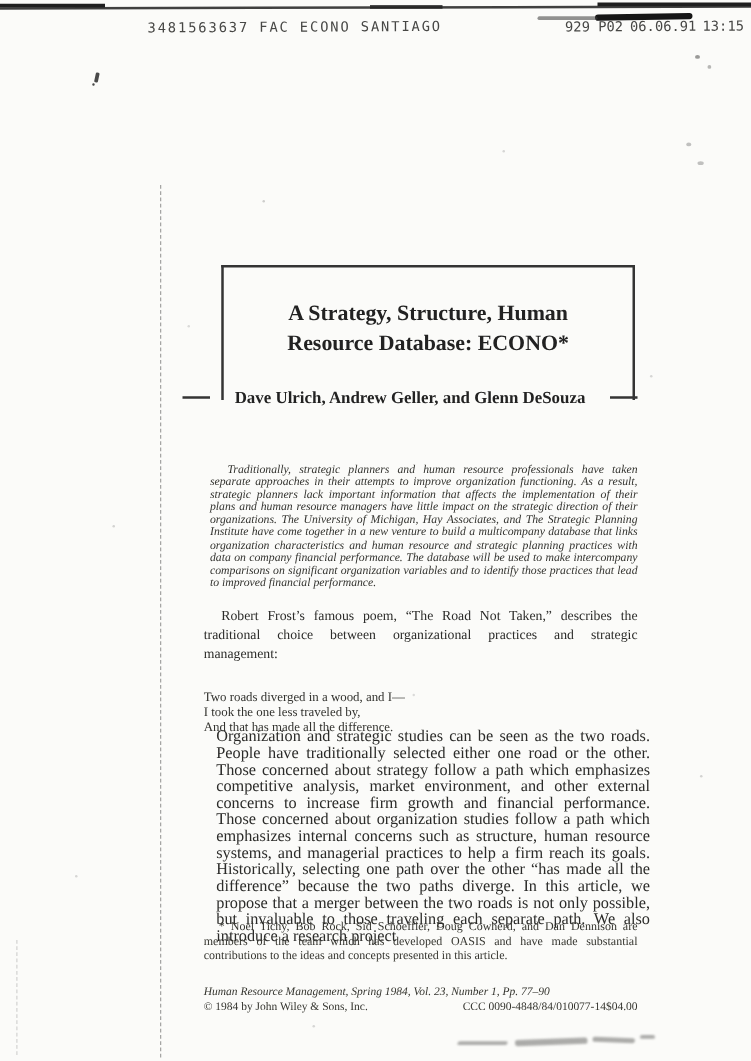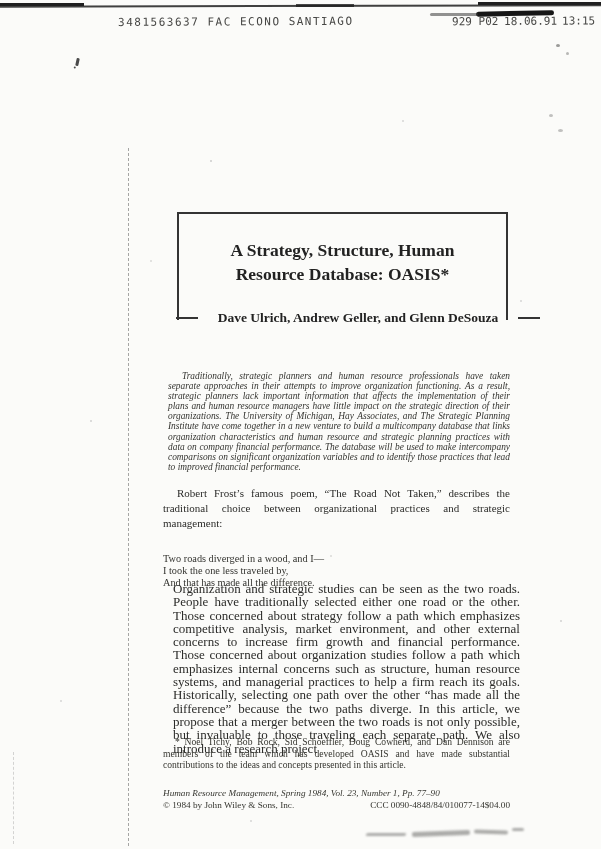"18.06.91" span.fax-date { text: 18.06.91 -> 06.06.91 }
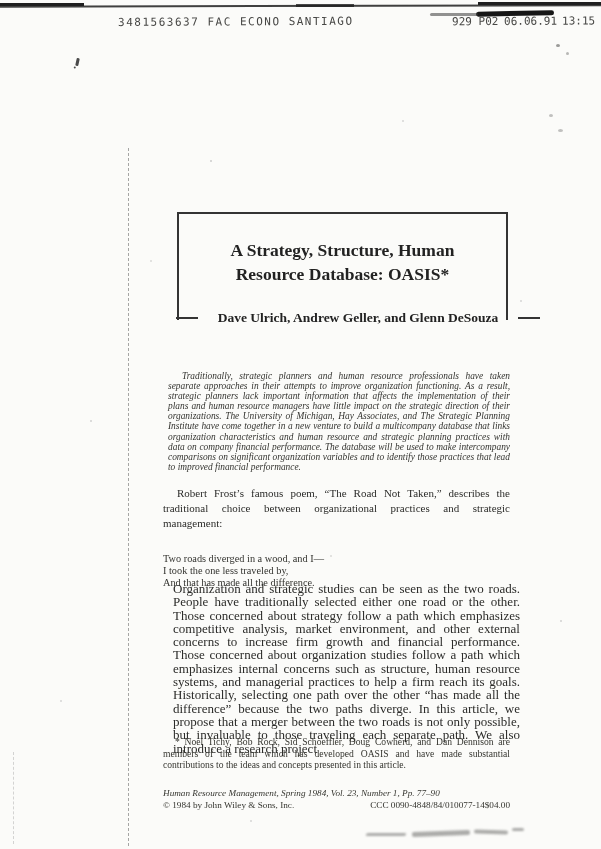"Resource Database: OASIS*" span { text: OASIS -> ECONO }
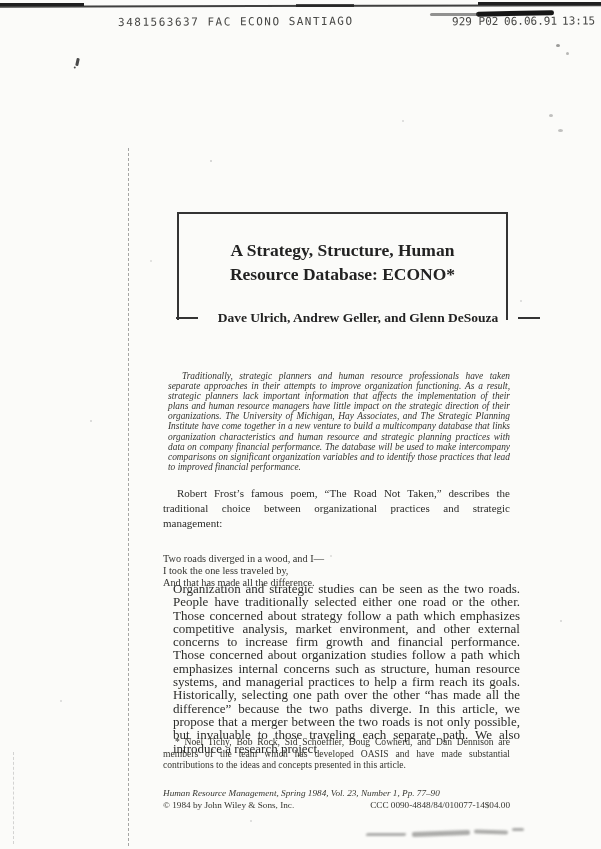"Dave Ulrich, Andrew Geller, and" .authors-row { left: 176px -> 146px }
